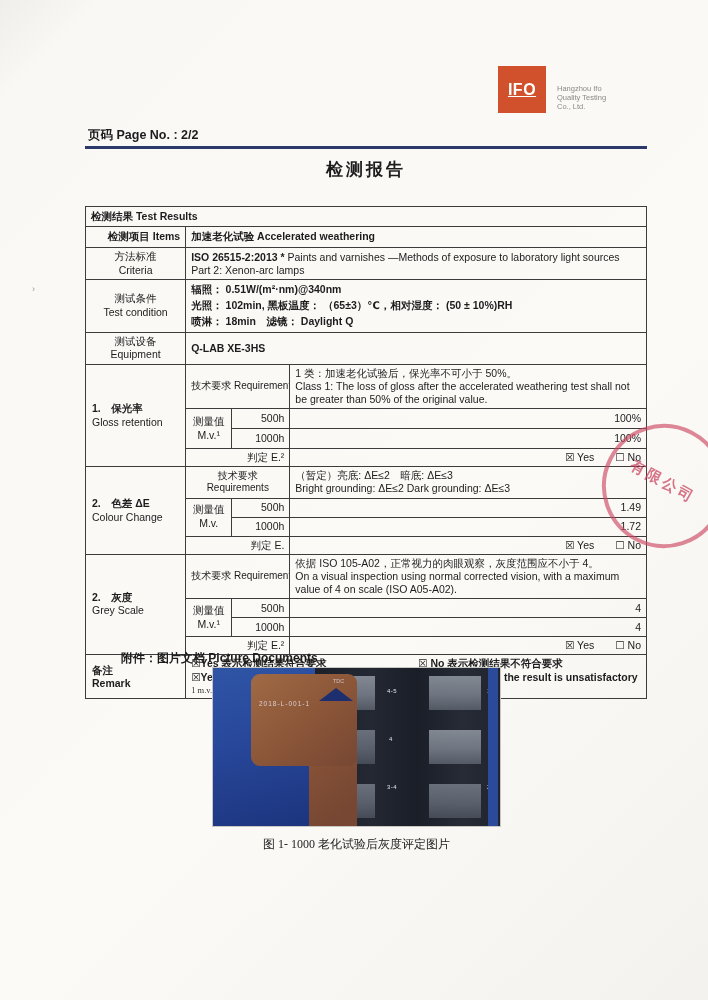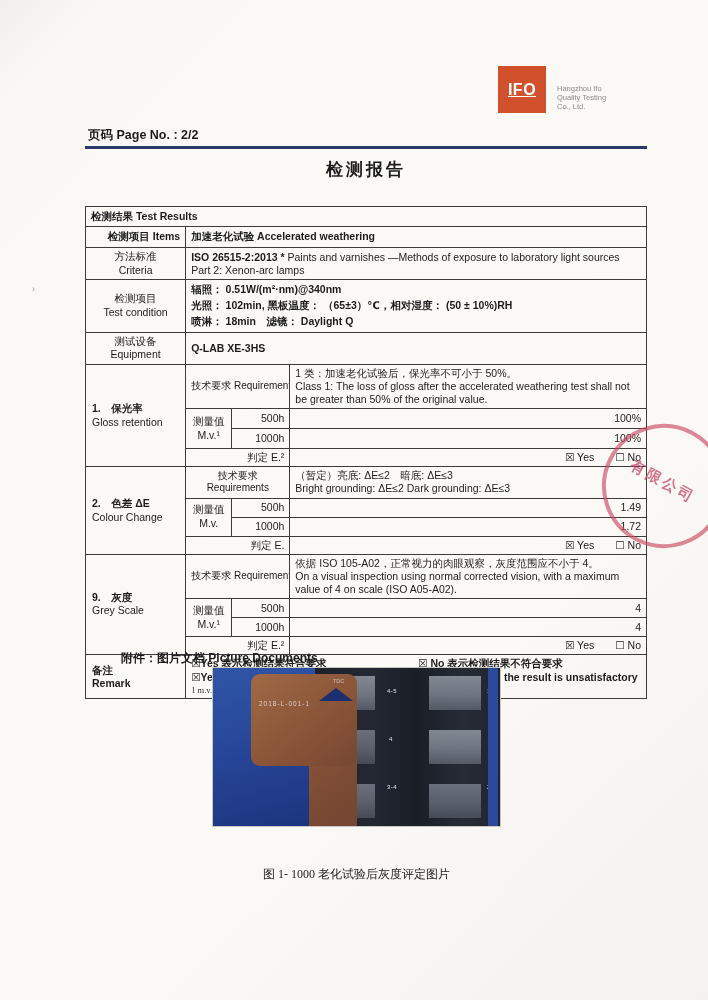"检测项目" div { text: 检测项目 -> 测试条件 }
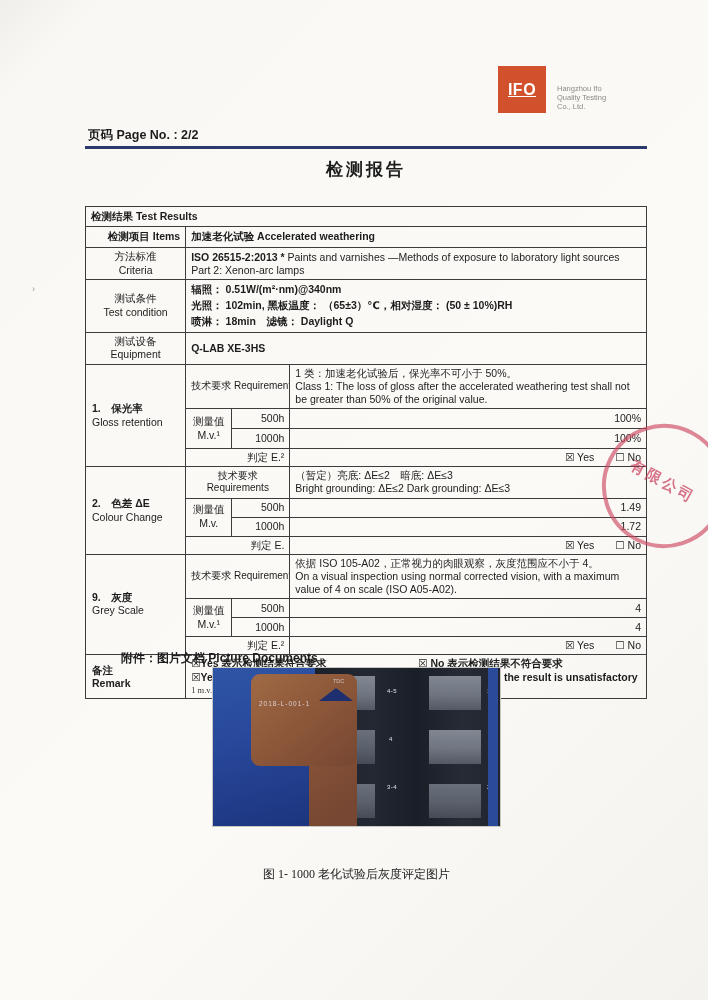"9. 灰度" div.bold { text: 9 -> 2 }
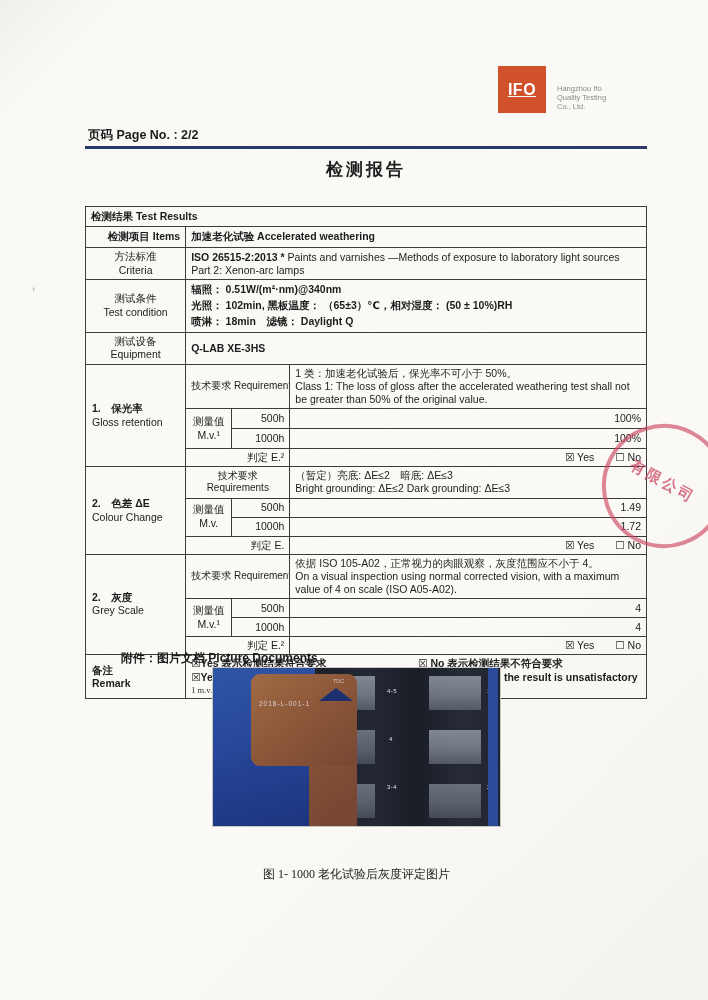"图 1- 1000 老化试验后灰度评定图片" .photo-caption { top: 866px -> 836px }
